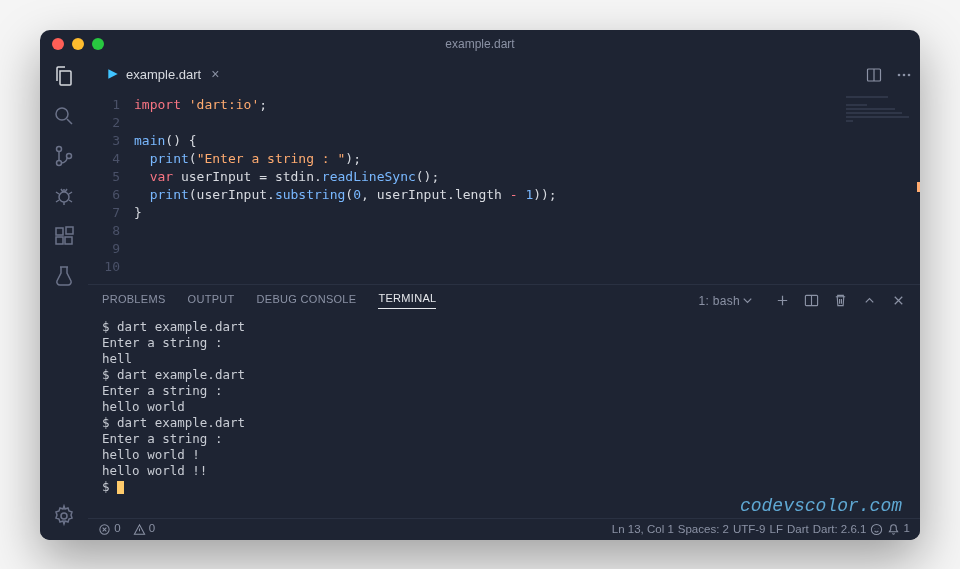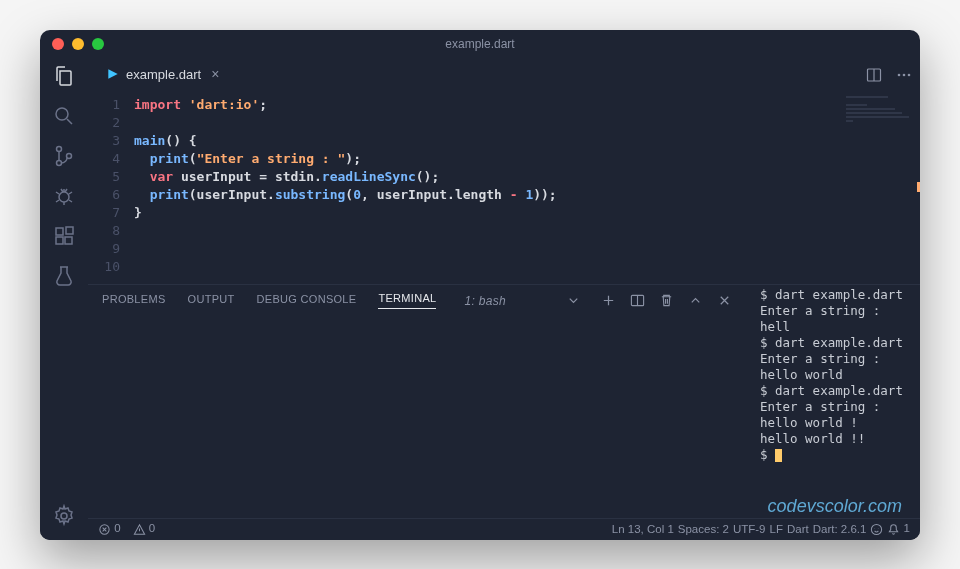"import 'dart:io';" .code { font-weight: bold -> none }
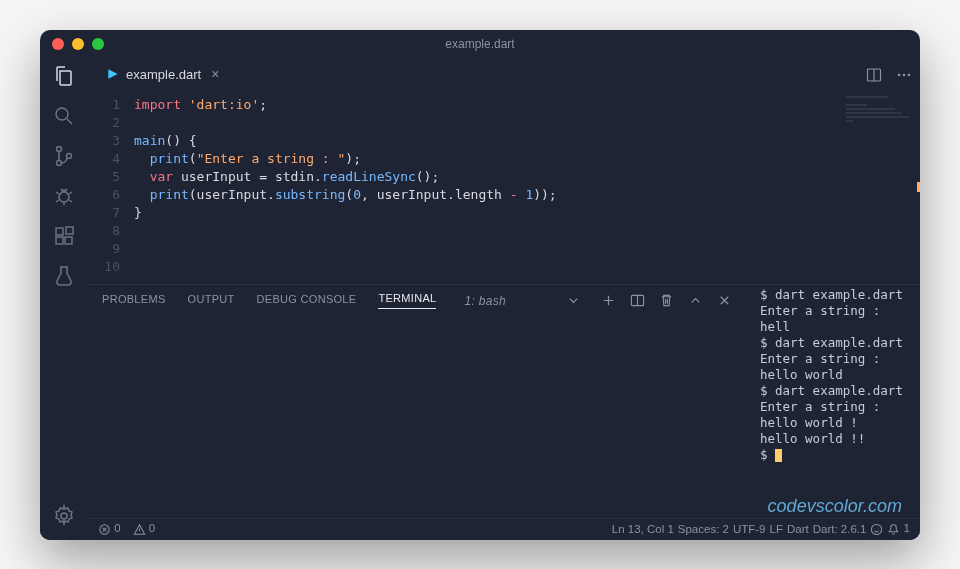"PROBLEMS" .panel { flex-direction: none -> column }
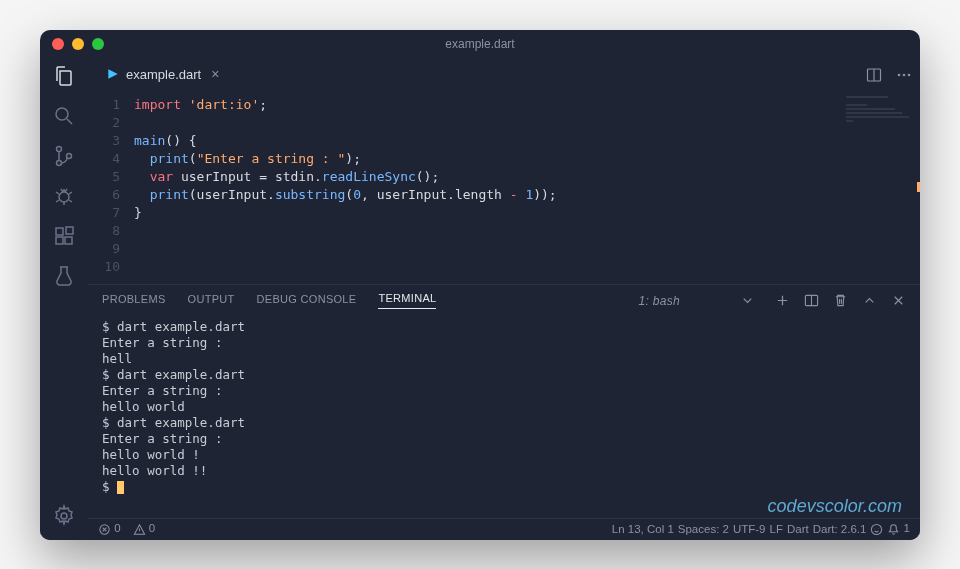"1: bash" .select { font-style: italic -> none; gap: 60px -> none }
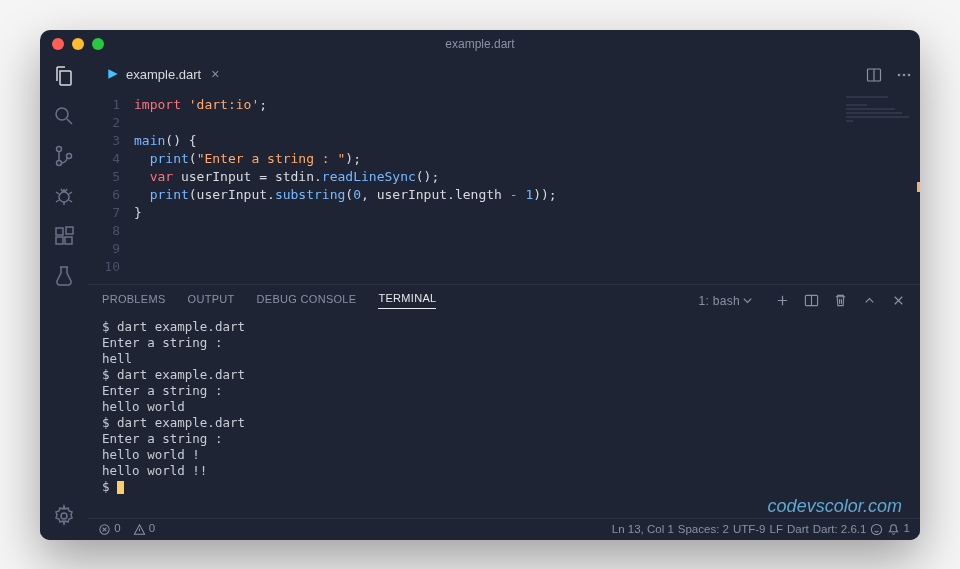"codevscolor.com" .watermark { font-family: Liberation Sans, sans-serif -> Liberation Mono, monospace }
